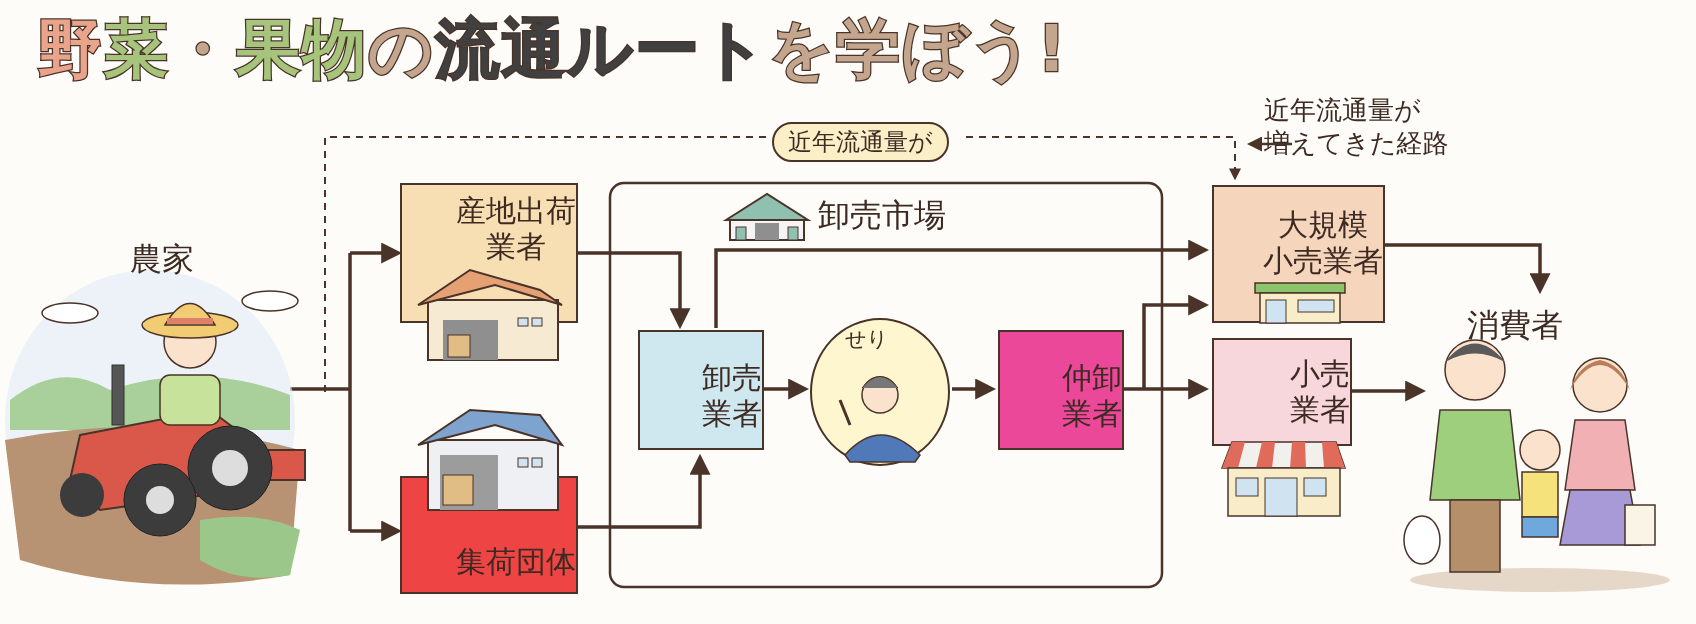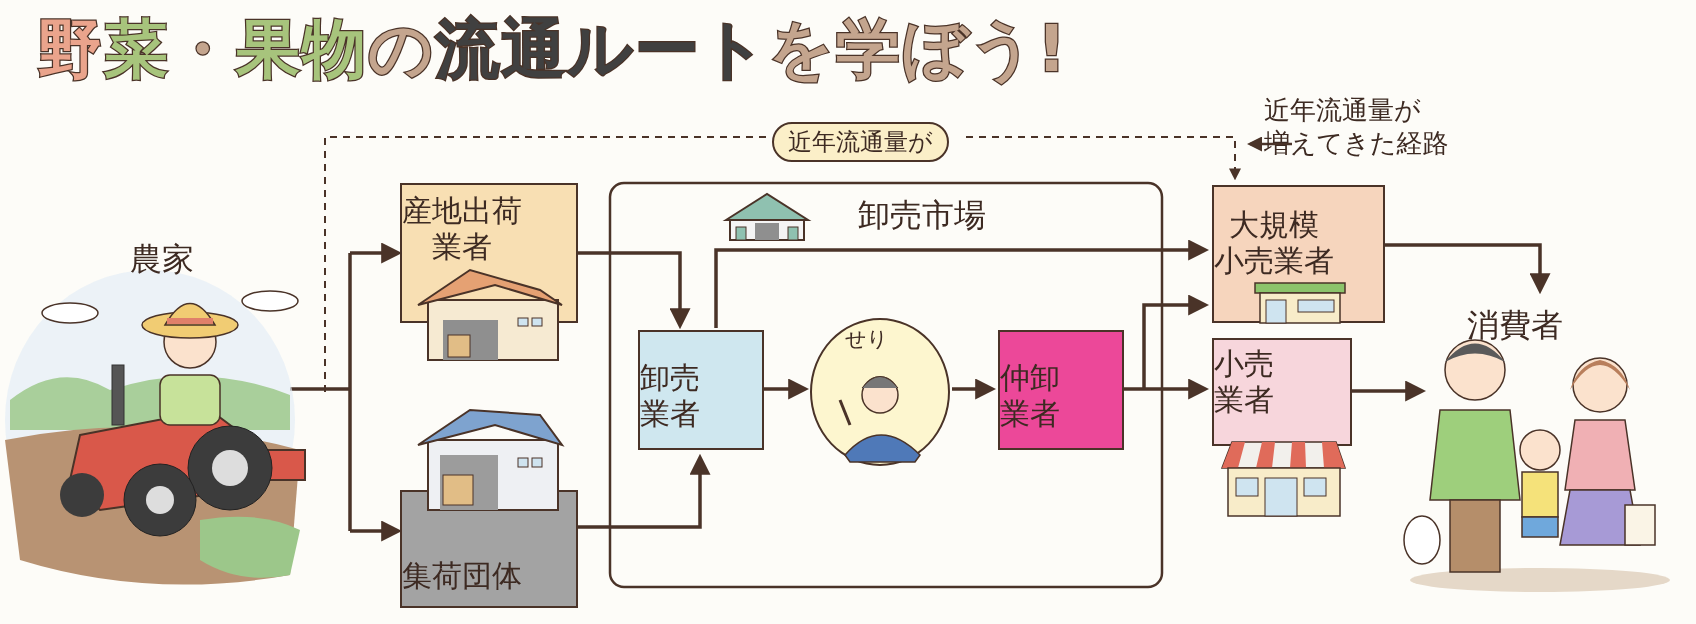"産地出荷" .box { align-items: flex-start -> flex-end }
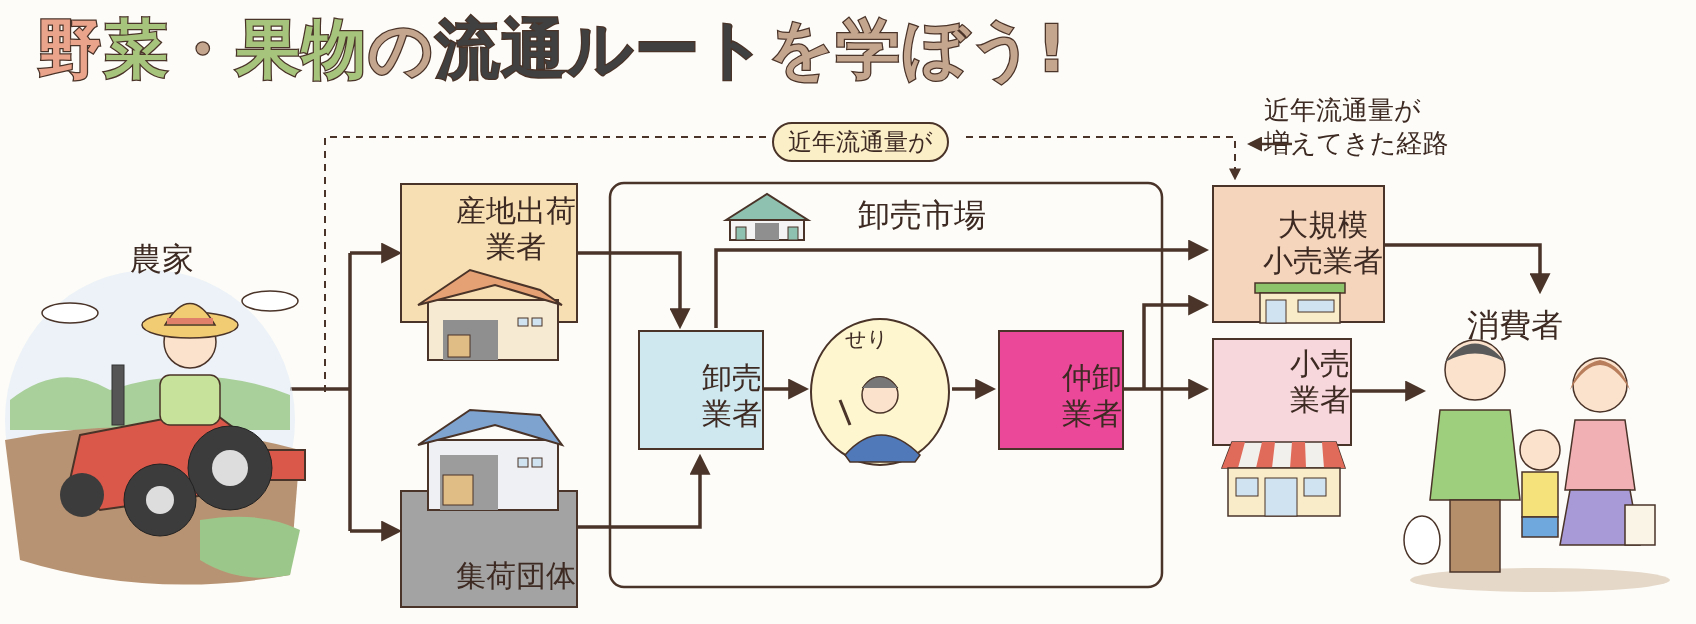"卸売市場" .market-label { margin-left: 40px -> none }
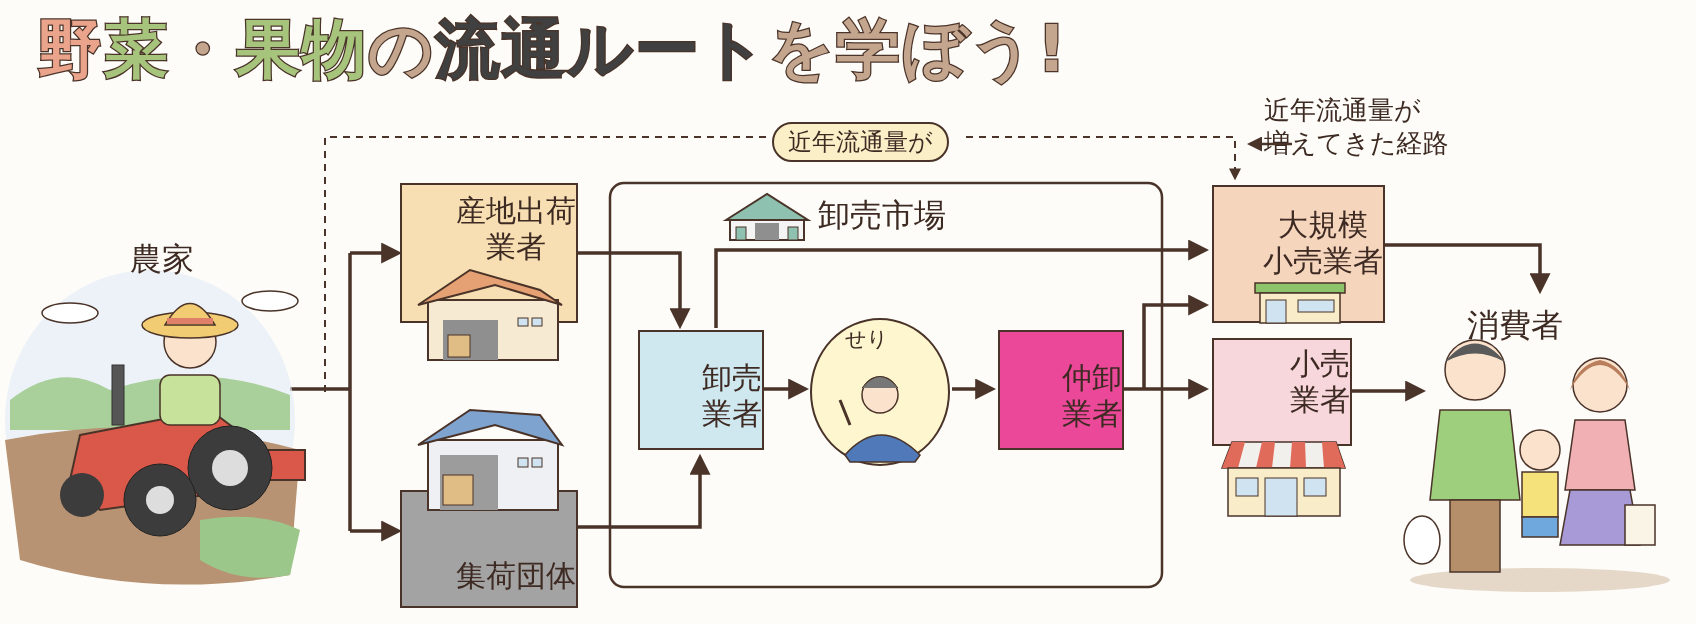"小売" div.lbl { margin-top: 6px -> 16px }
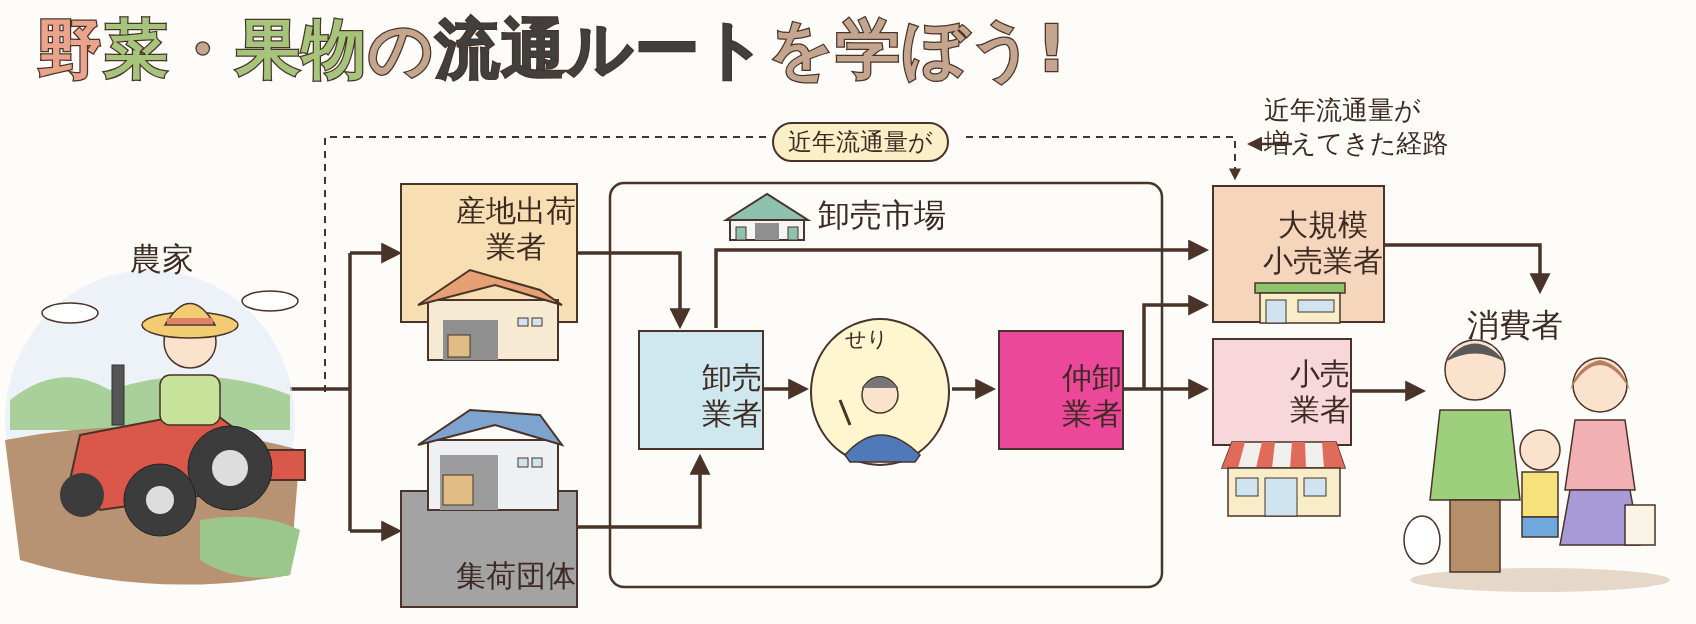"集荷団体" div.box { background: #a3a3a3 -> #ef4444; top: 490px -> 476px }
